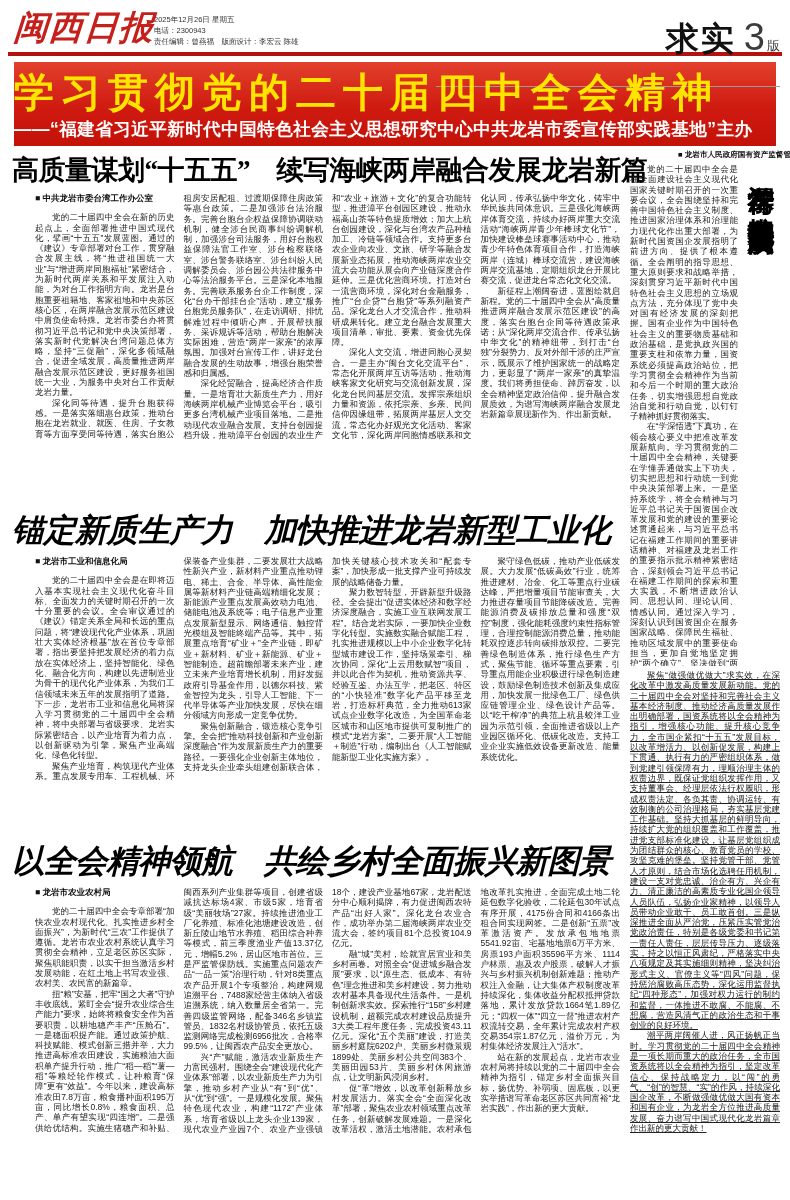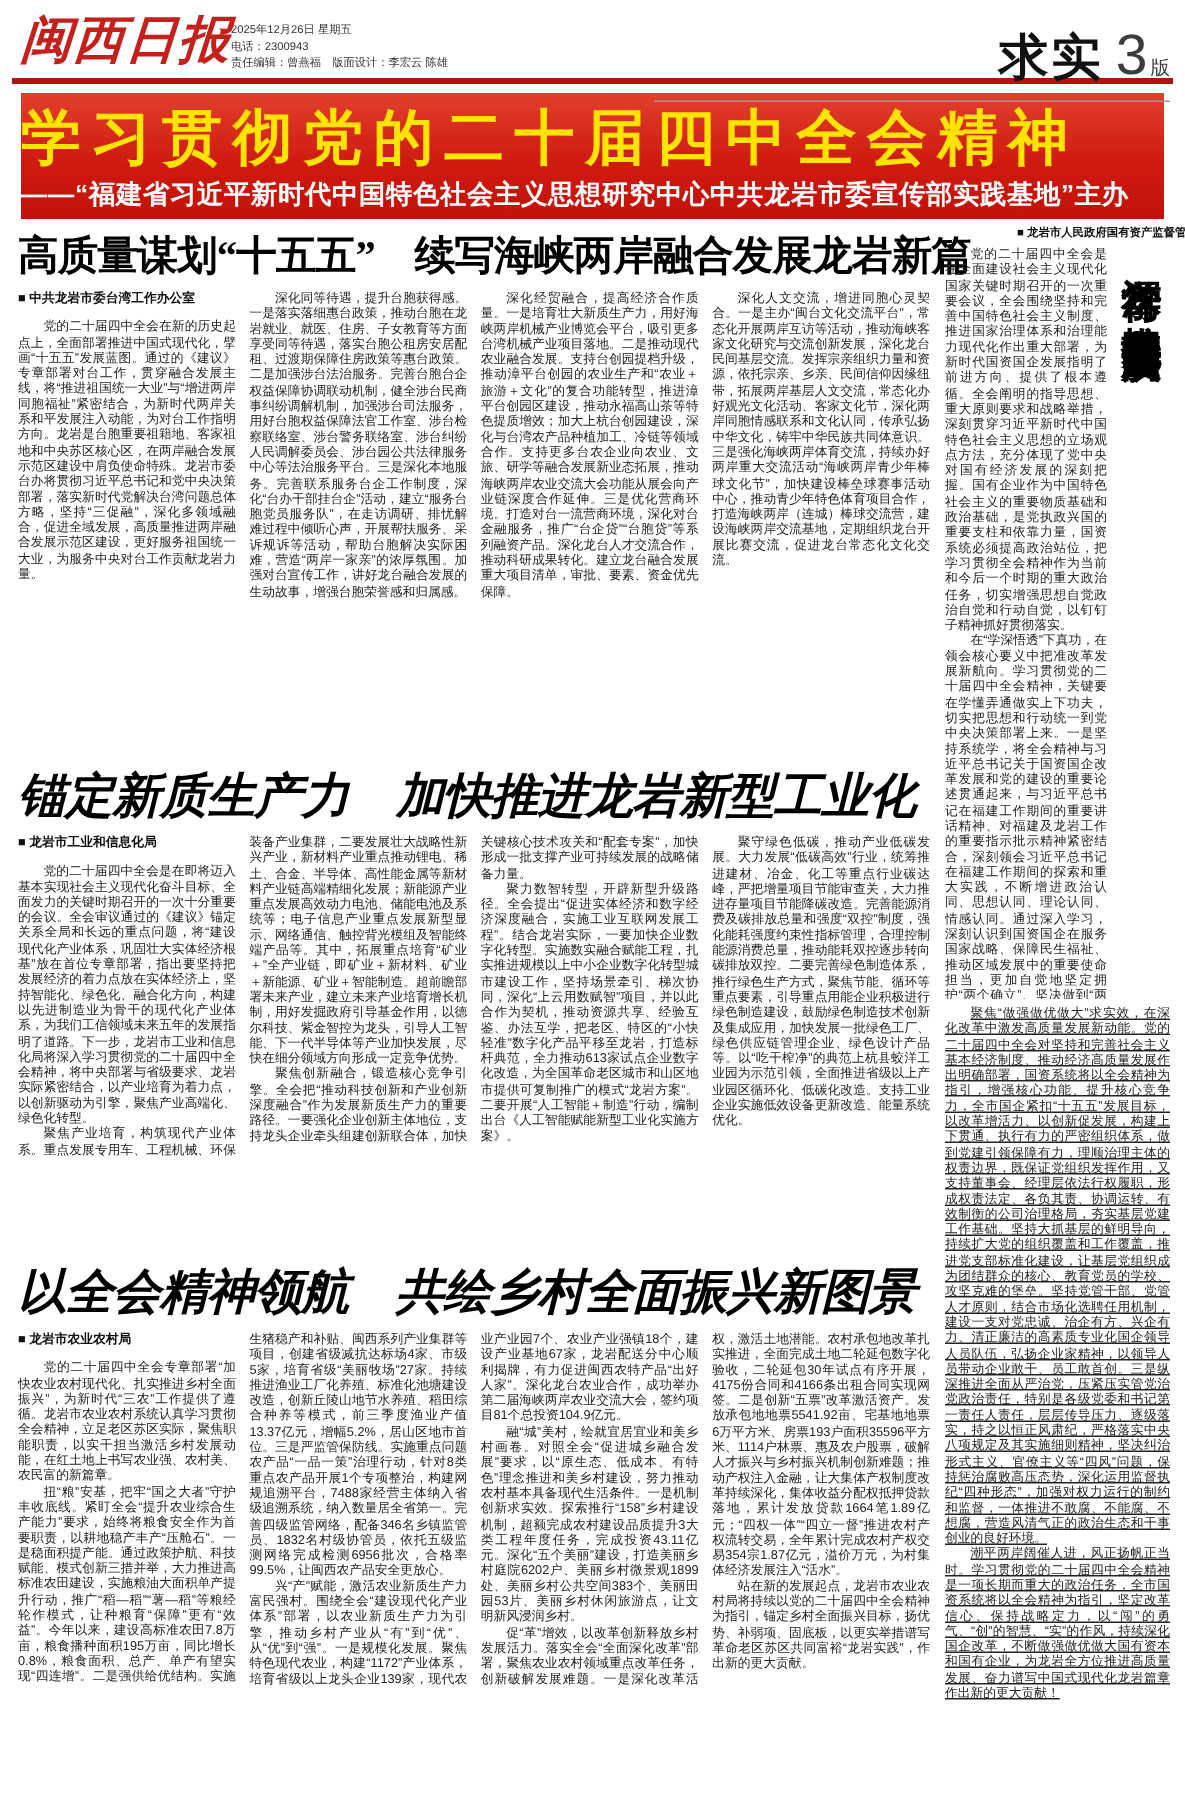"求实" .mast-right { padding-bottom: 6px -> 24px }
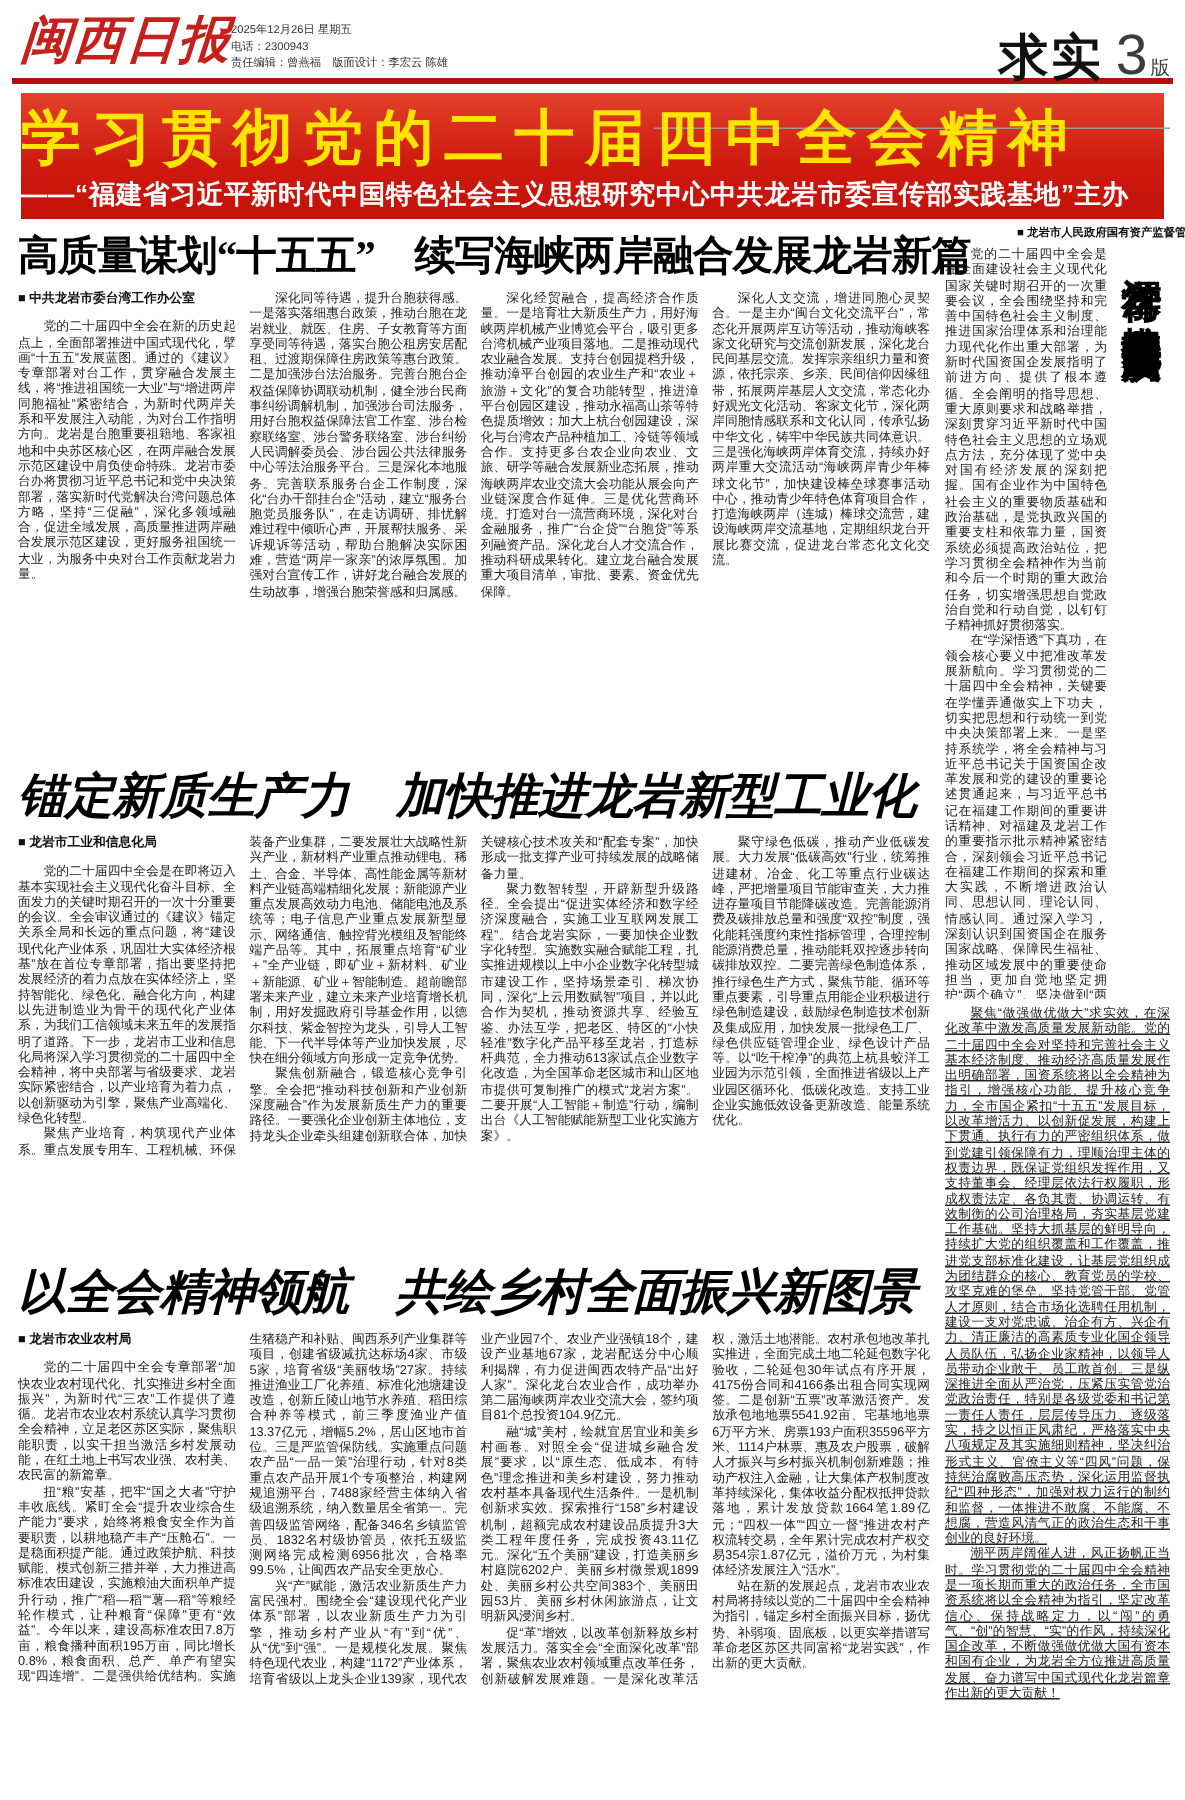"■ 中共龙岩市委台湾工作办公室" .art-body { margin-left: none -> 23px }
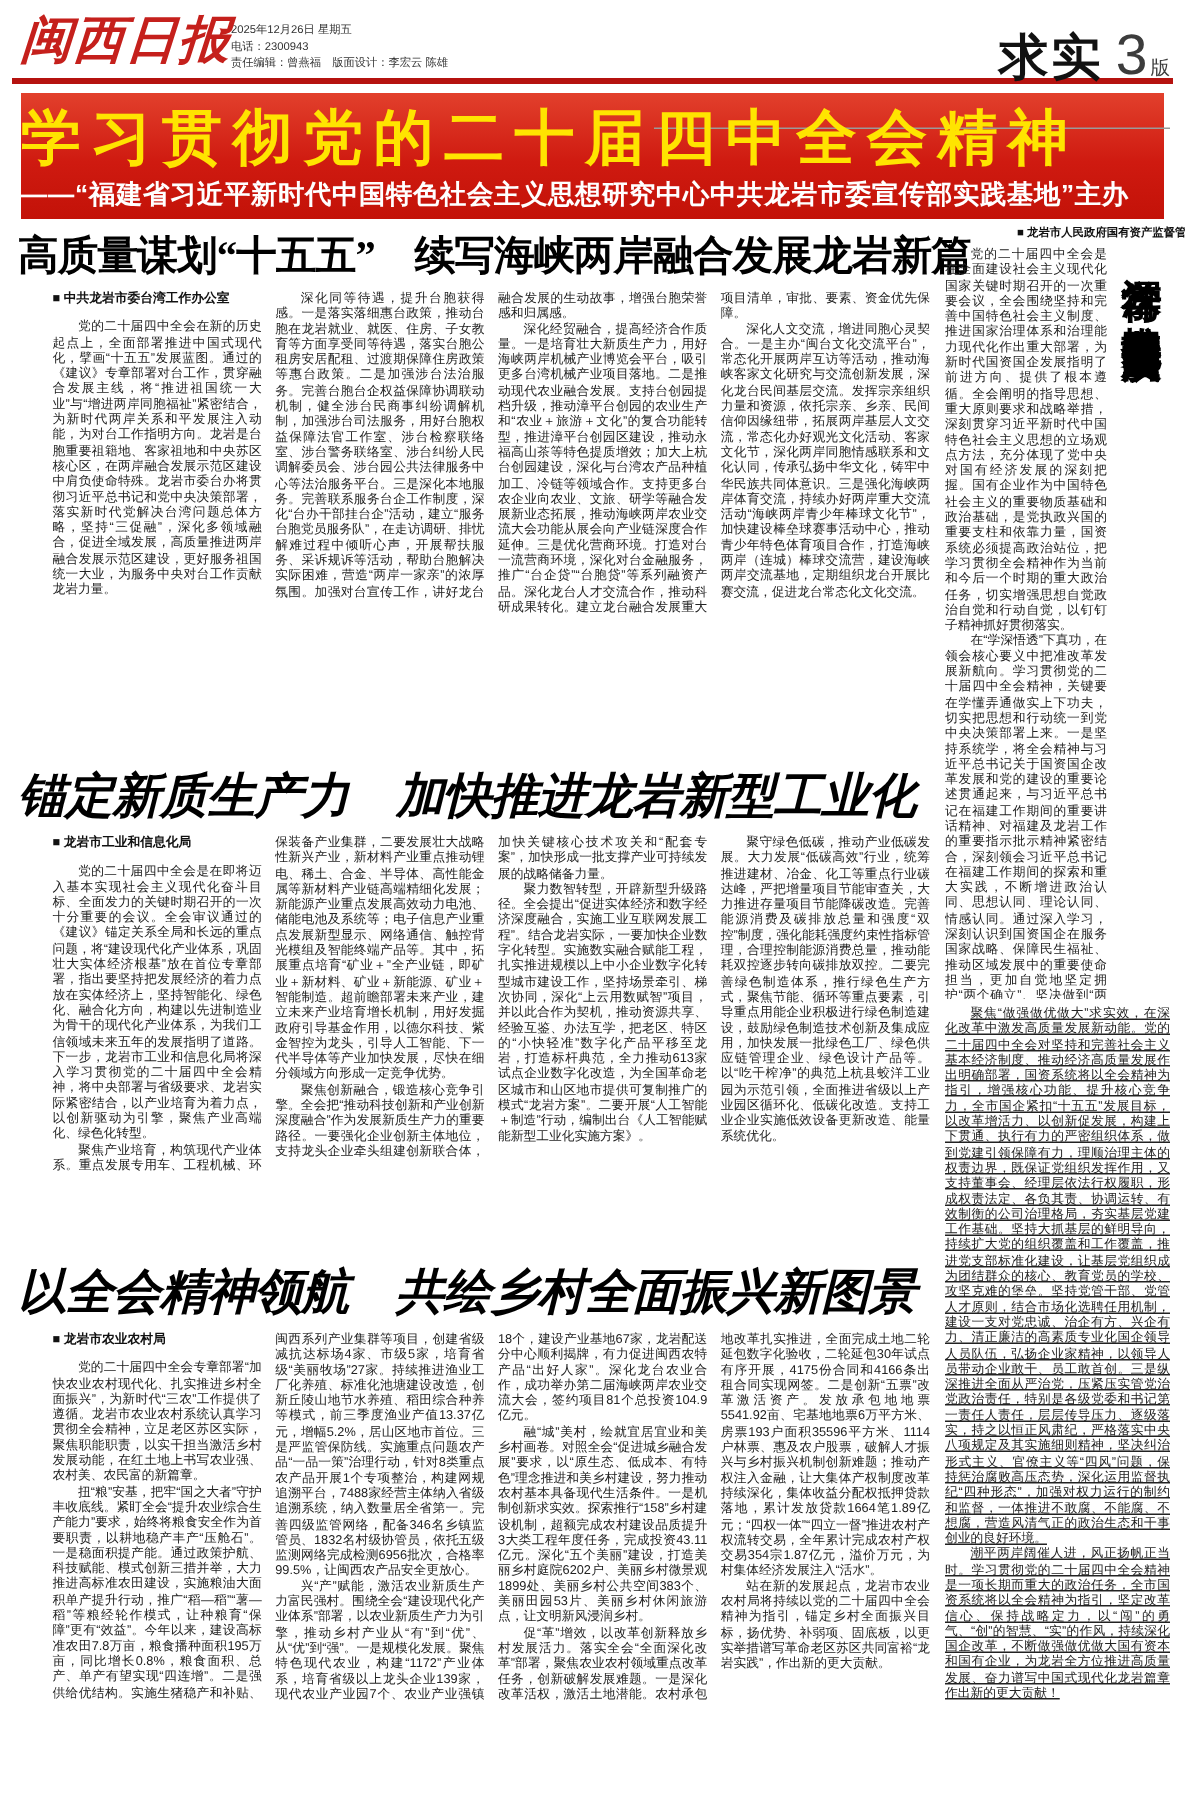"新征程上潮阔奋进，蓝图绘就启新程。党的二十届四中全会从“高质量推进两岸融合发展示" p { html: none -> <p>新征程上潮阔奋进，蓝图绘就启新程。党的二十届四中全会从“高质量推进两岸融合发展示范区建设”的高度，落实台胞台企同等待遇政策承诺；从“深化两岸交流合作、传承弘扬中华文化”的精神纽带，到打击“台独”分裂势力、反对外部干涉的庄严宣示，既展示了维护国家统一的战略定力，更彰显了“两岸一家亲”的真挚温度。我们将勇担使命、踔厉奋发，以全会精神坚定政治信仰，提升融合发展质效，为谱写海峡两岸融合发展龙岩新篇章展现新作为、作出新贡献。</p> }
